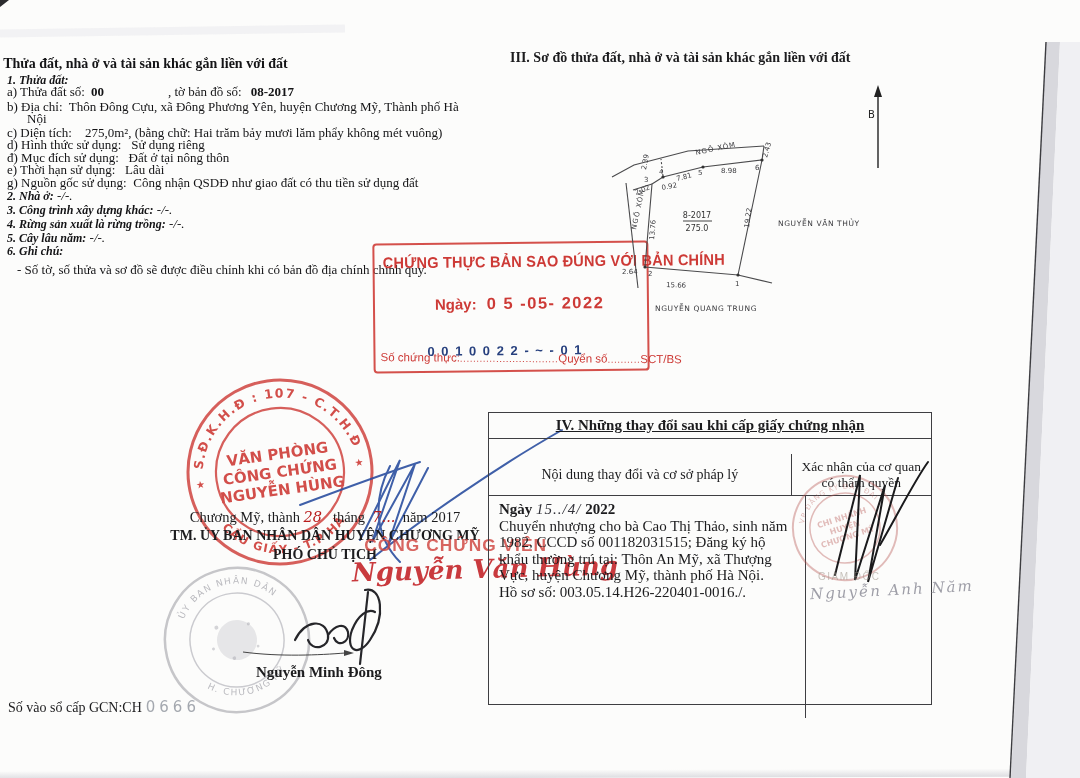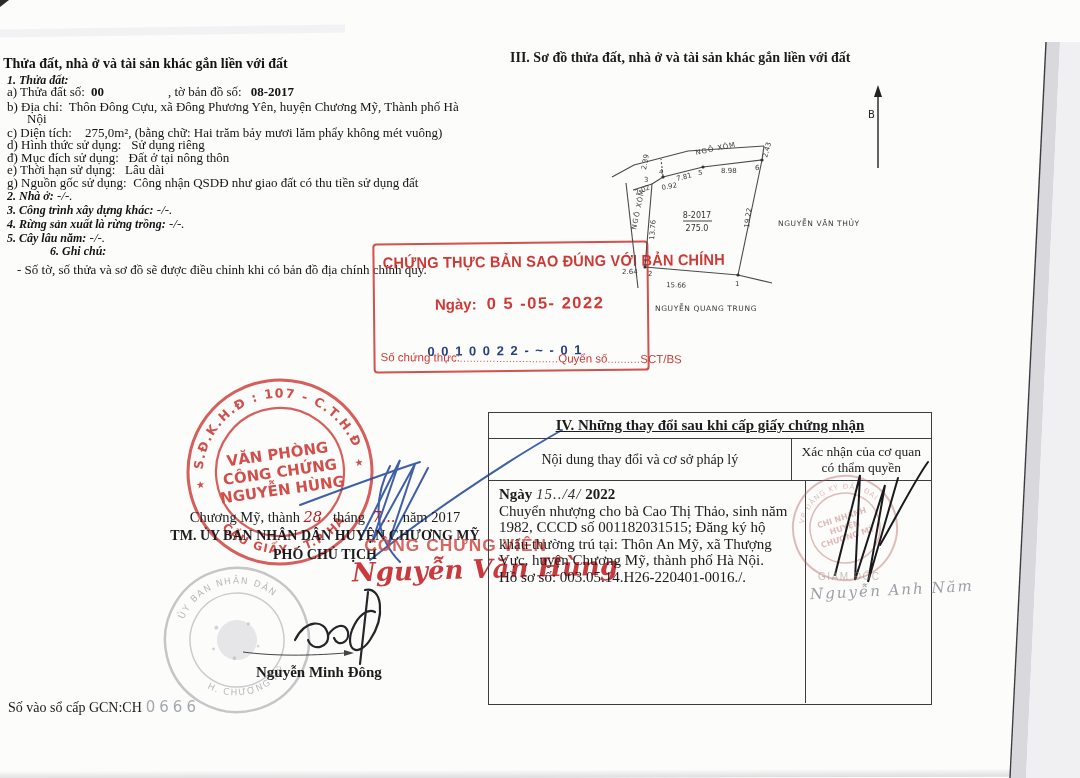"6. Ghi chú:" div.ln { margin-left: 43px -> none }
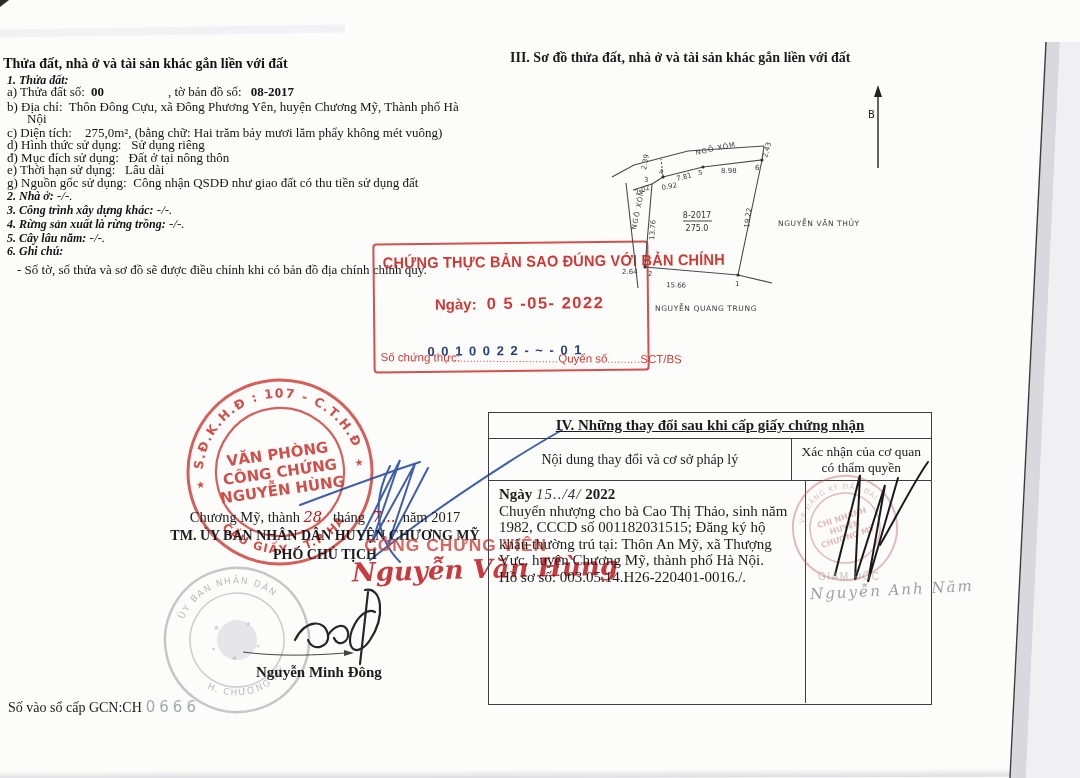"Nội dung thay đổi và" .t4-heads { margin-top: none -> 15px }
